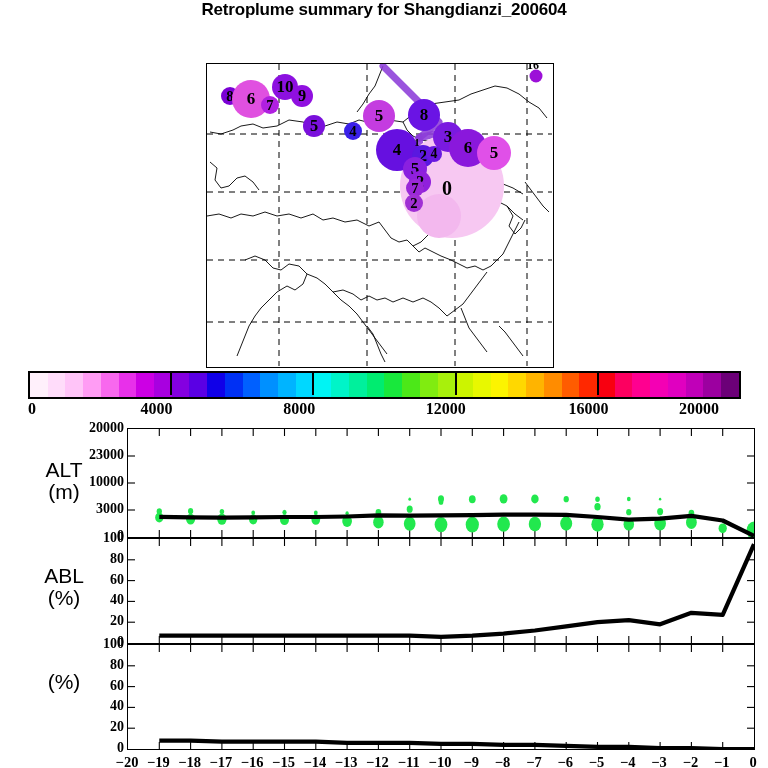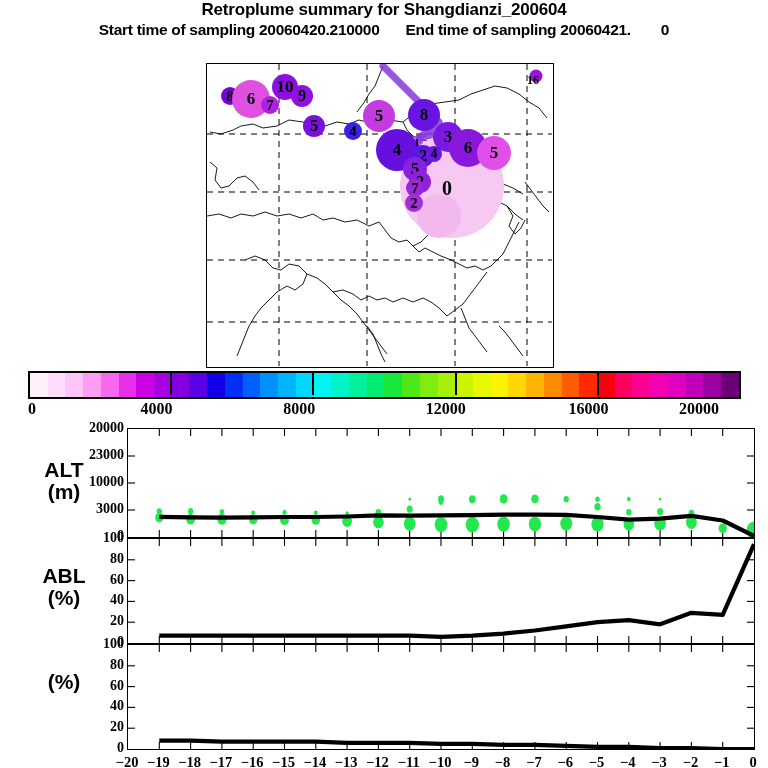"Start time of sampling 20060420.210000" div.t2 { html: <div> <span>Start time of sampling</span> <span>20060420.210000</span><span></span><span>End time of sampling</span> <span>20060421.</span><span></span><span>0</span> </div> -> none }
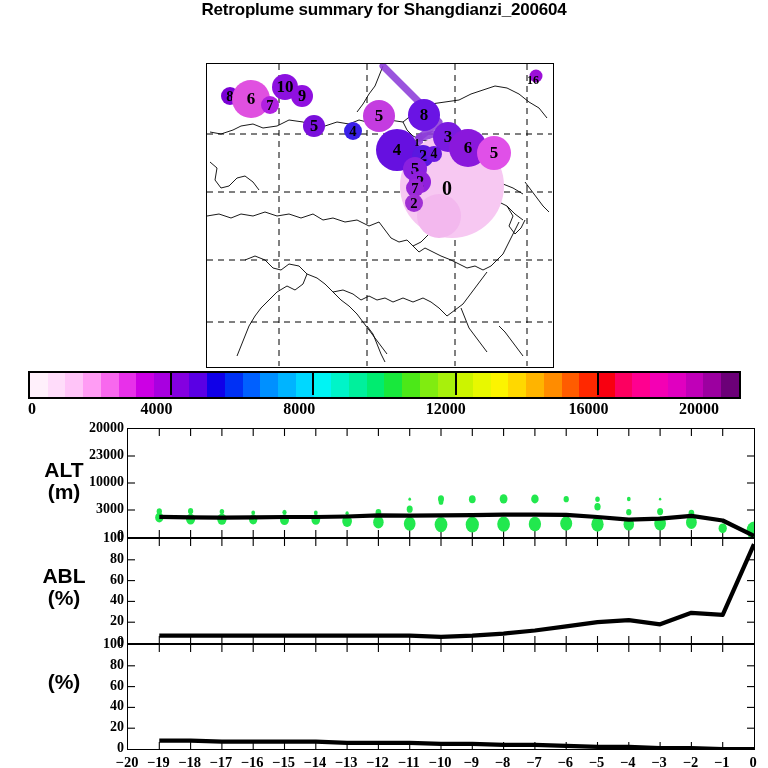"16" div.plume-num { top: 16px -> 1px }
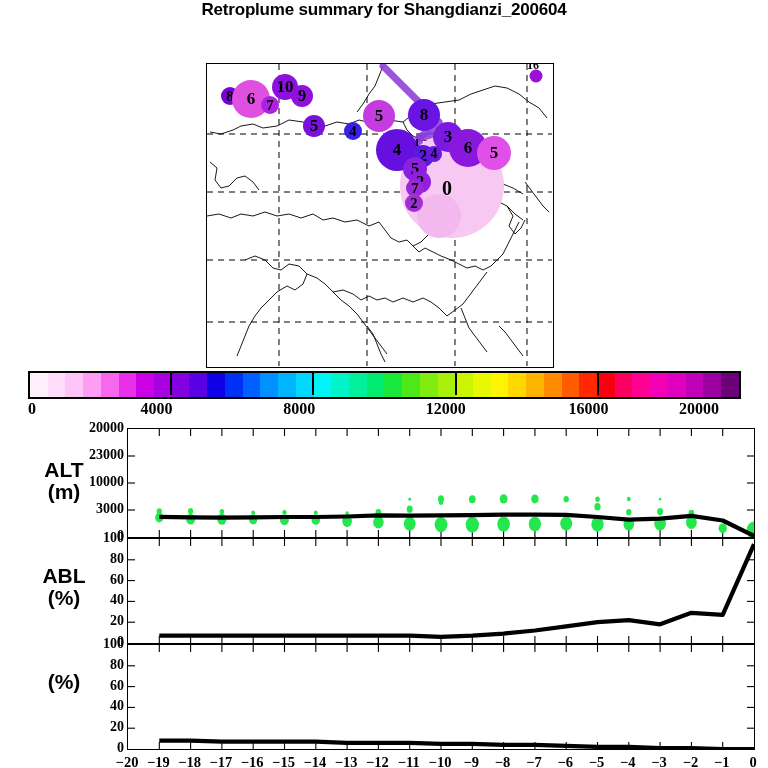"ALT" .row-label { font-weight: bold -> normal }
